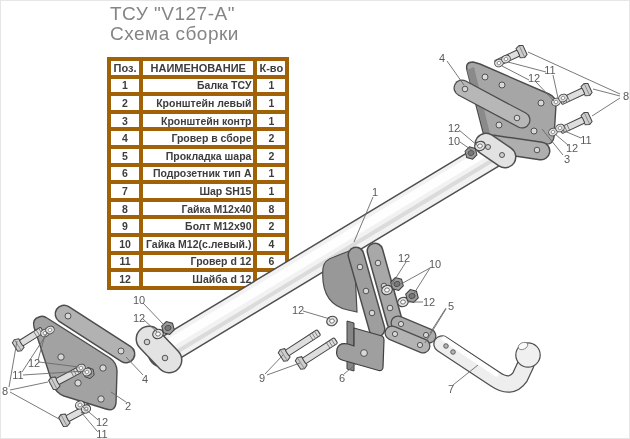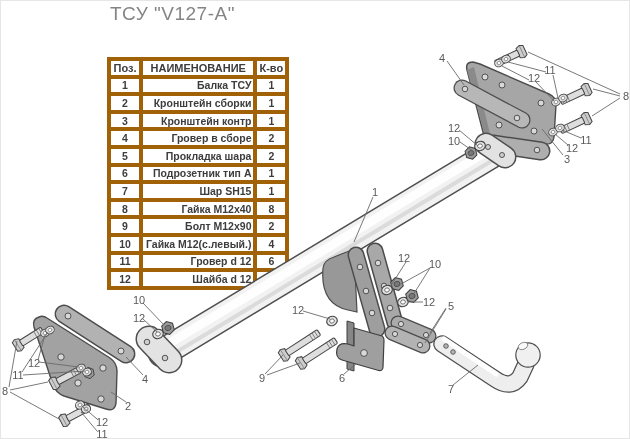"Схема сборки" div { html: none -> <div>Схема сборки</div> }
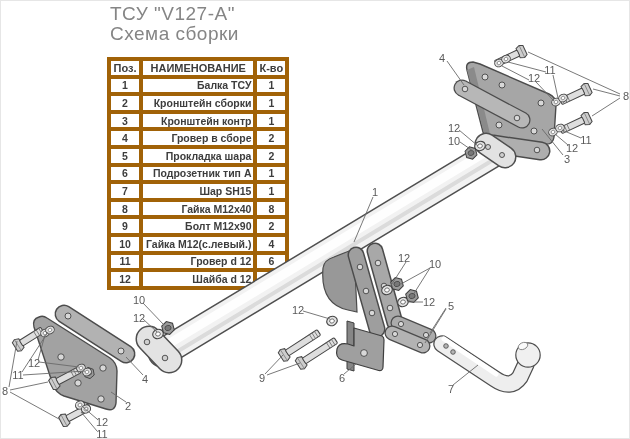"Кронштейн сборки" td.c1 { text: сборки -> левый }
